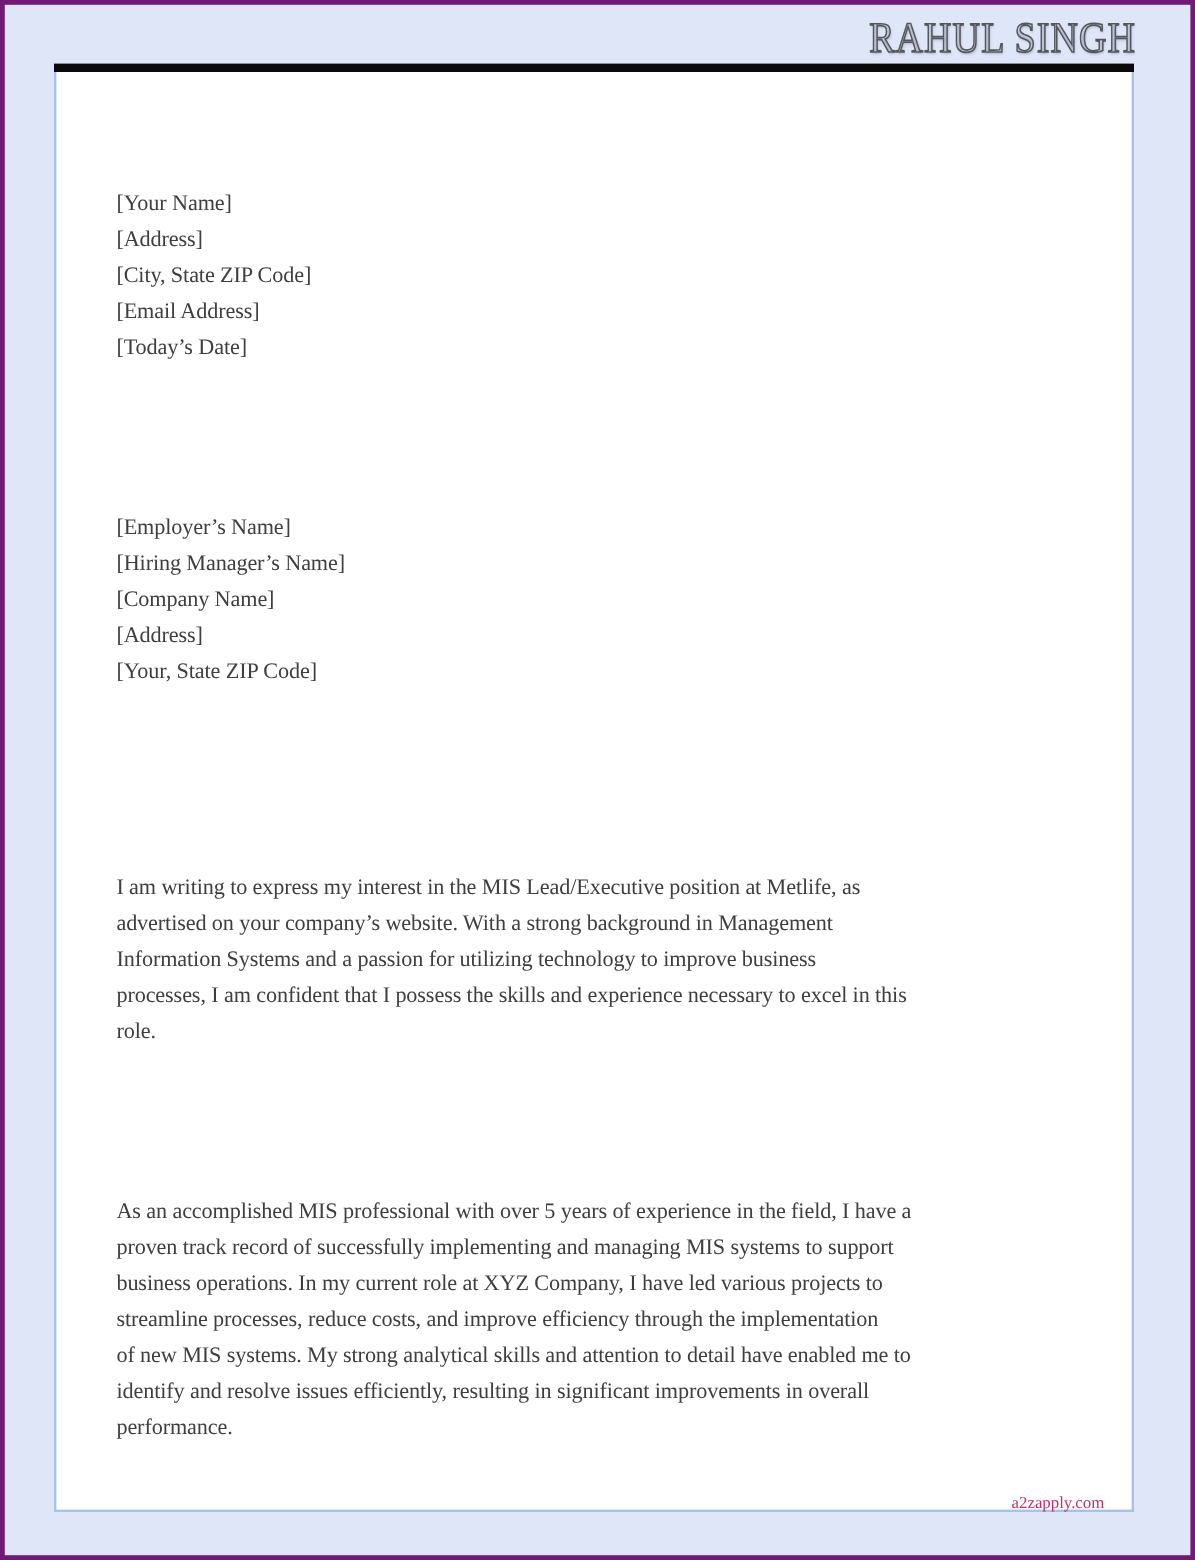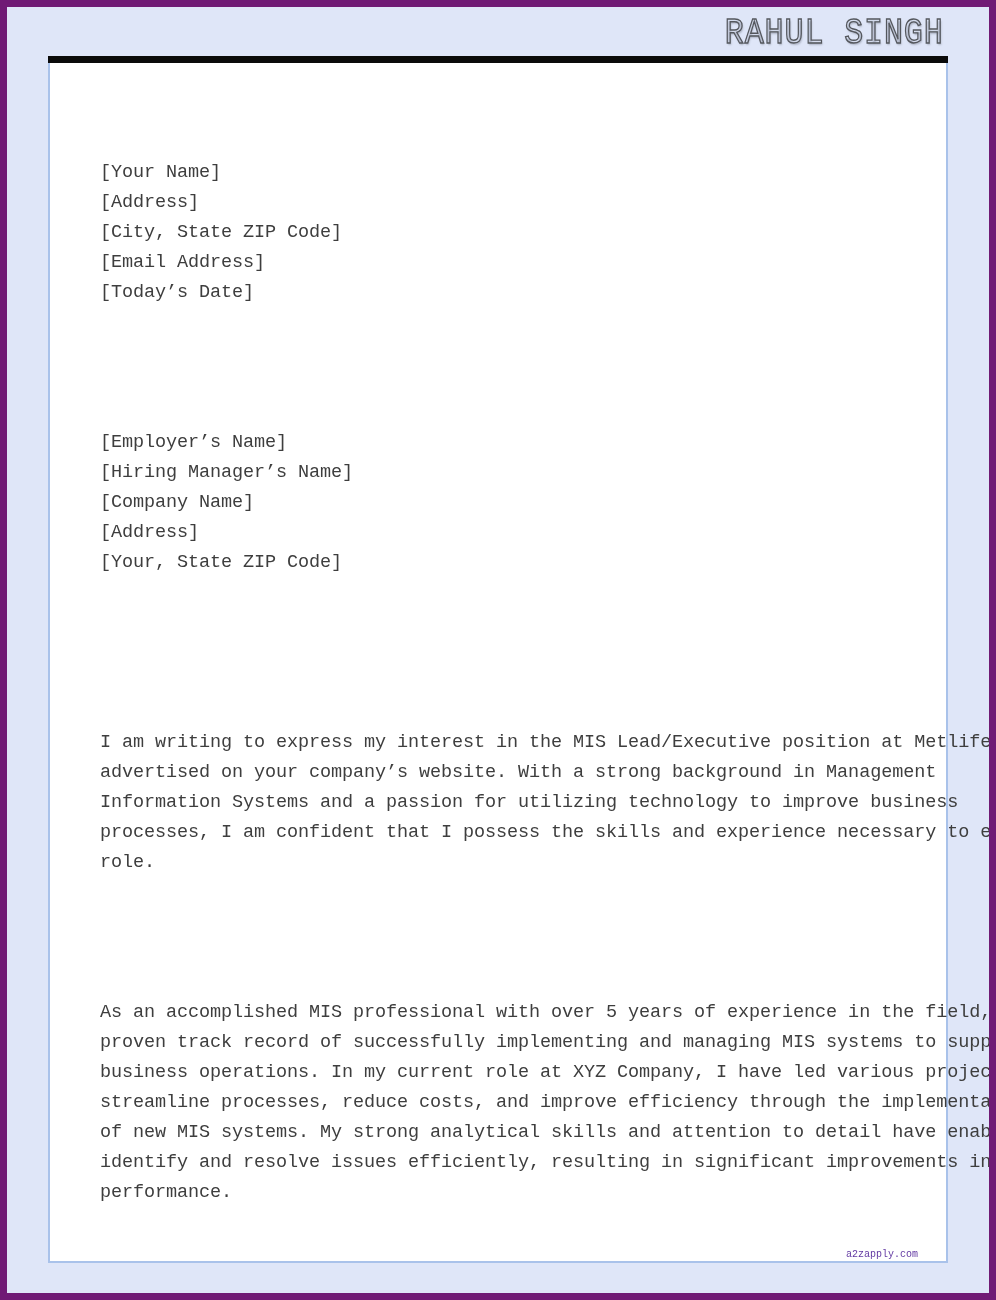"RAHUL SINGH" .frame { border: 7px solid #701a75 -> 4px solid #701a75; font-family: Liberation Mono, monospace -> Liberation Serif, serif }
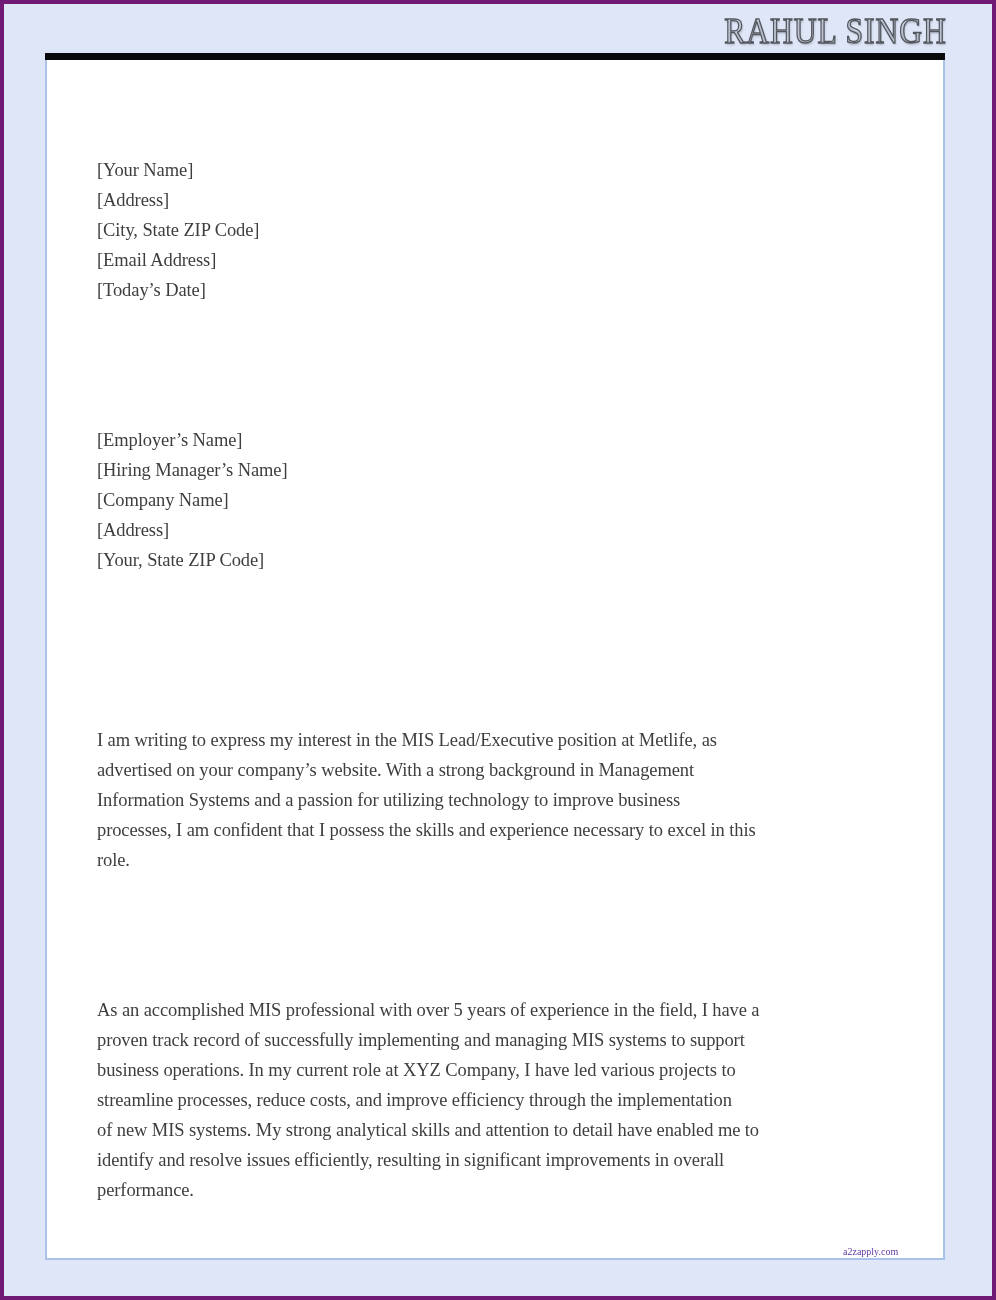"a2zapply.com" .watermark { color: #4c1d95 -> #be185d; font-size: 10px -> 14px }
